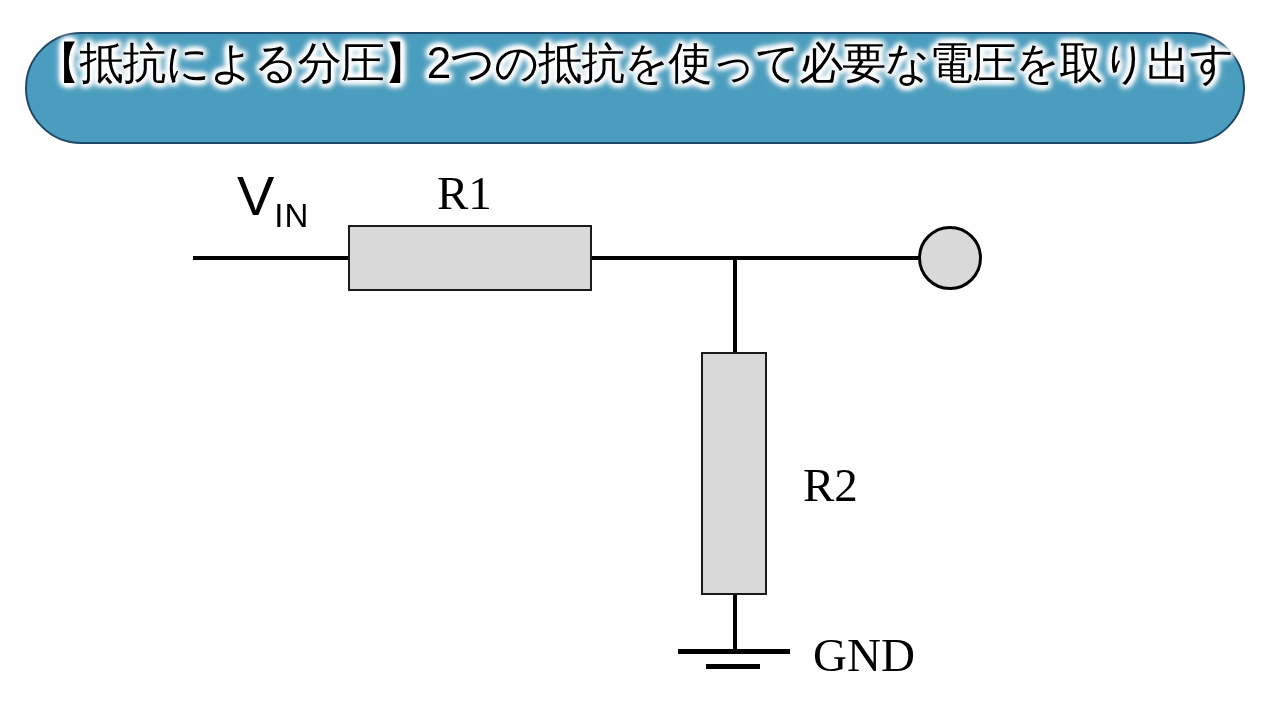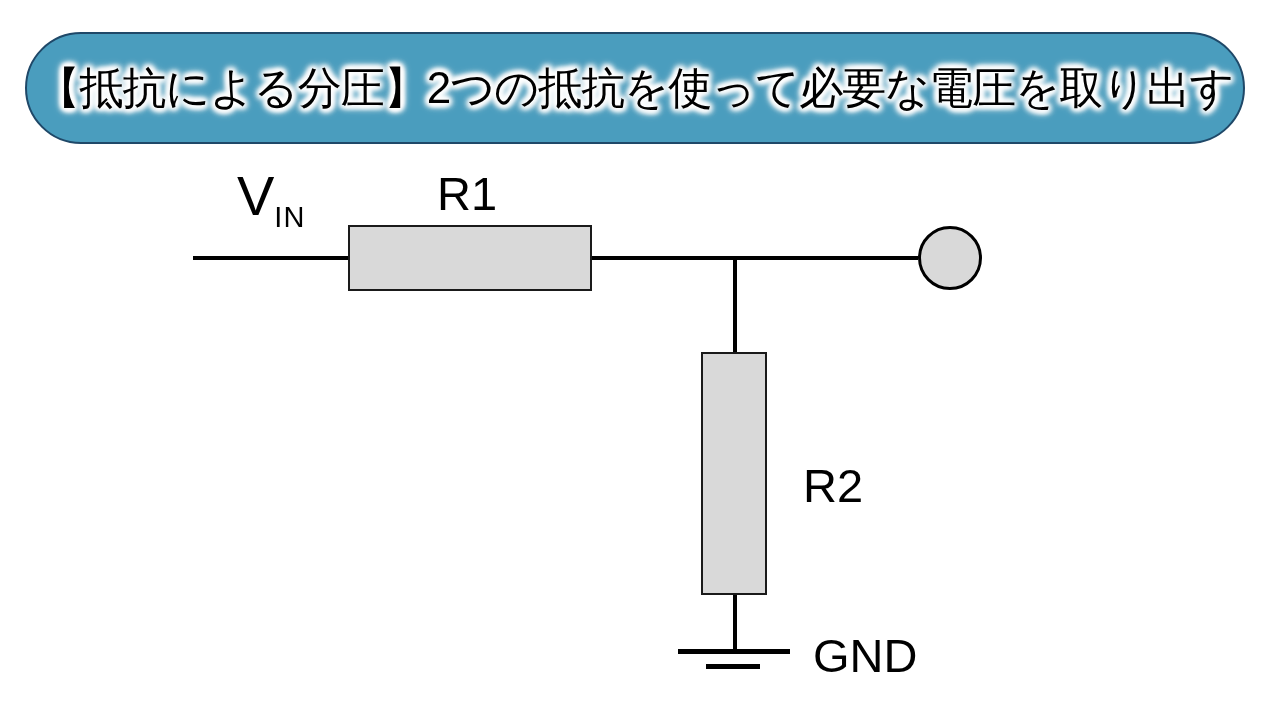"【抵抗による分圧】2つの抵抗を使って必要な電圧を取り出す" .banner { align-items: center -> none }
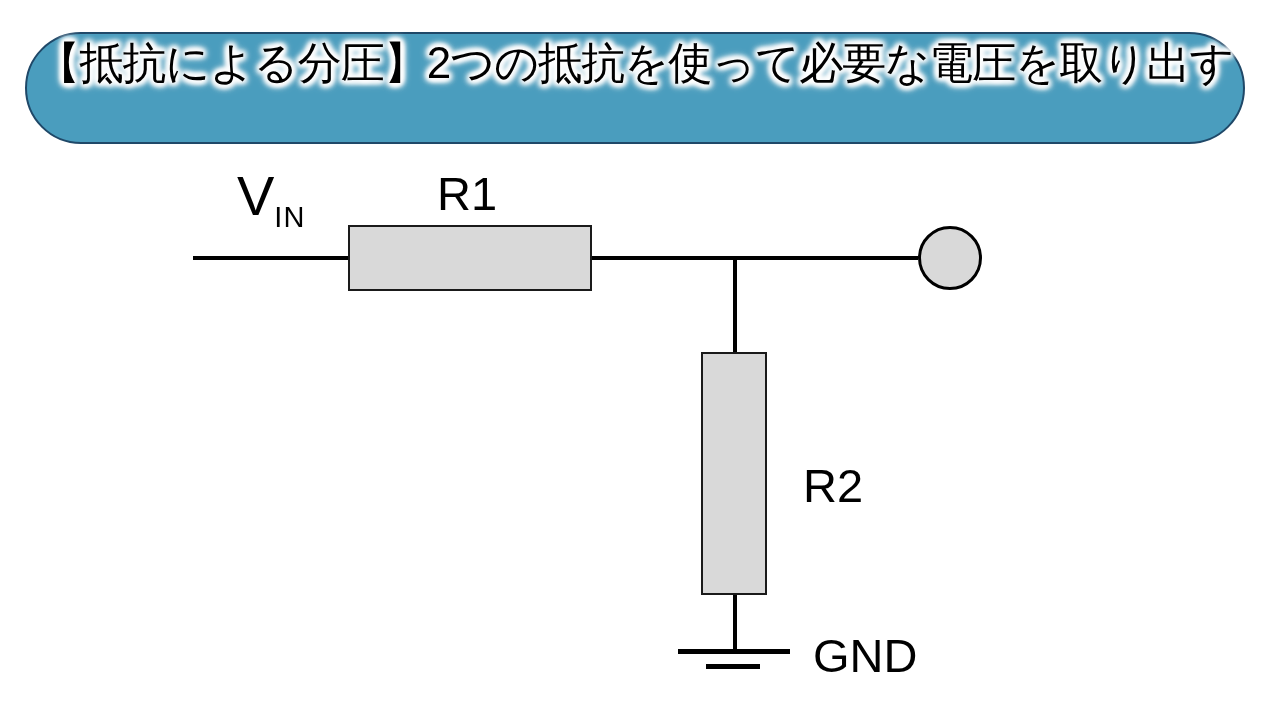"IN" .vlabel-sub { font-size: 29px -> 33px }
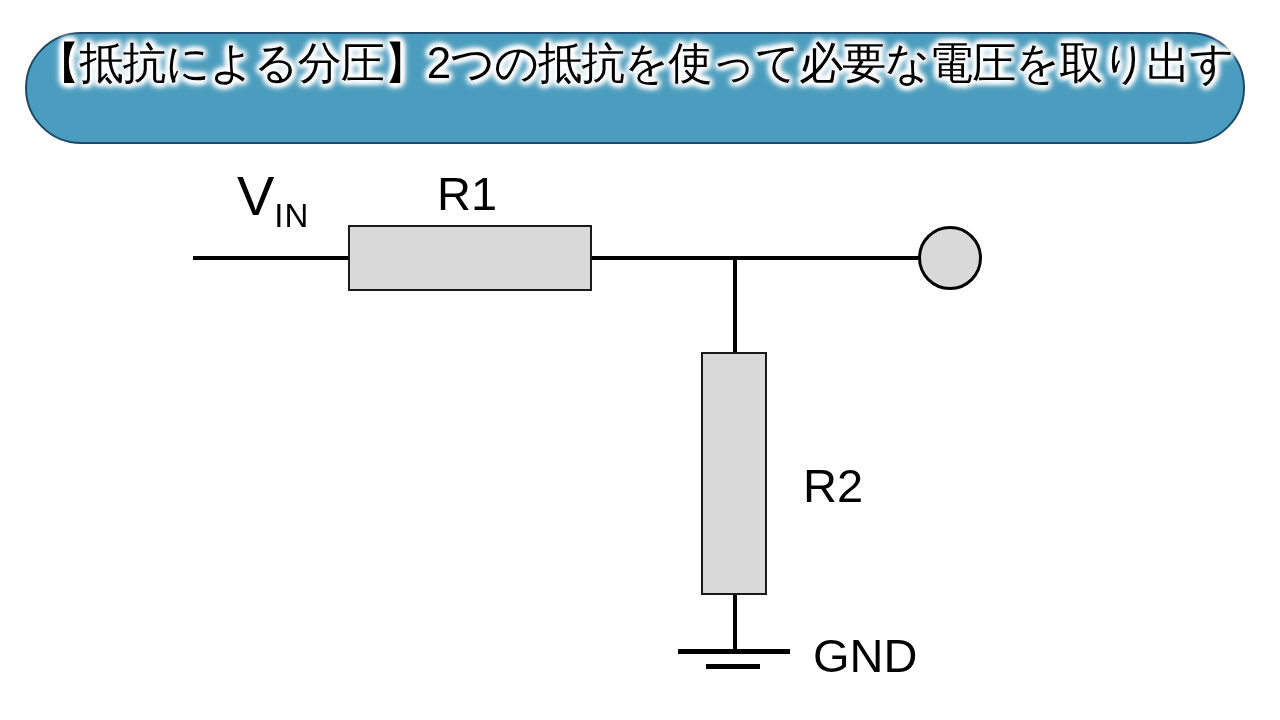"R1" .rlabel { font-family: none -> Liberation Serif, serif }
